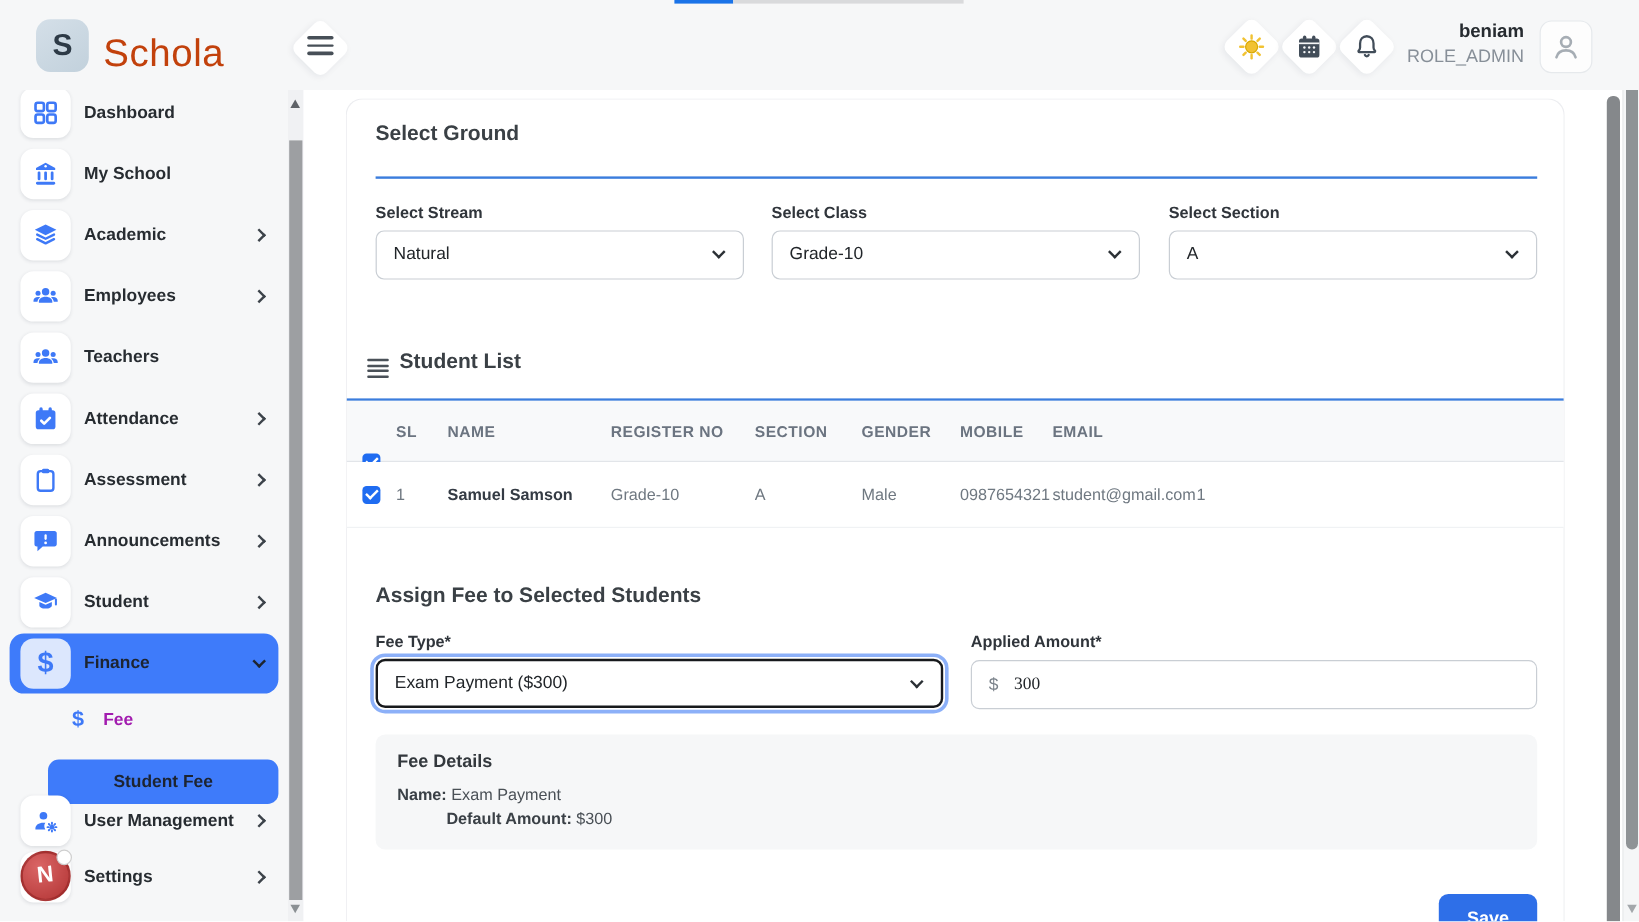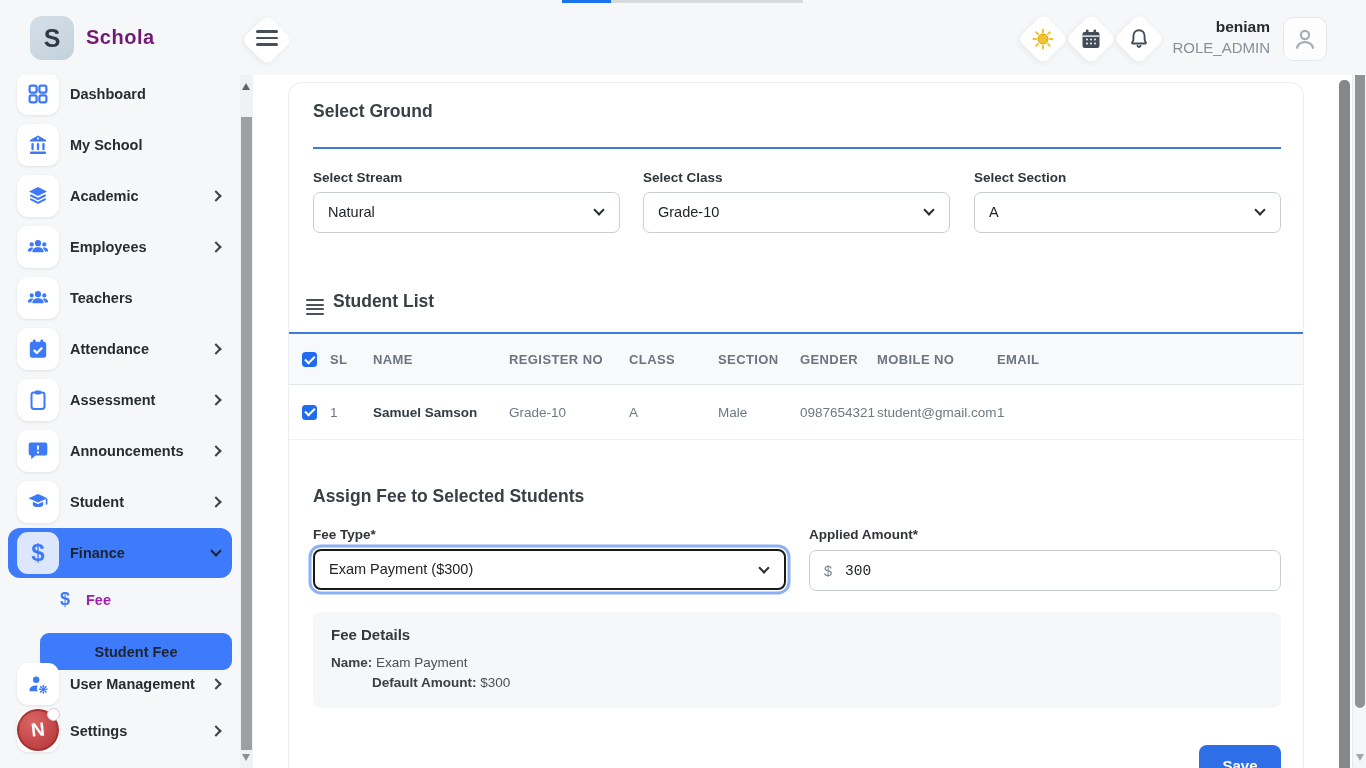"Schola" .brand-name { color: #701a75 -> #c2410c; font-size: 20px -> 32px; font-weight: 700 -> 400 }
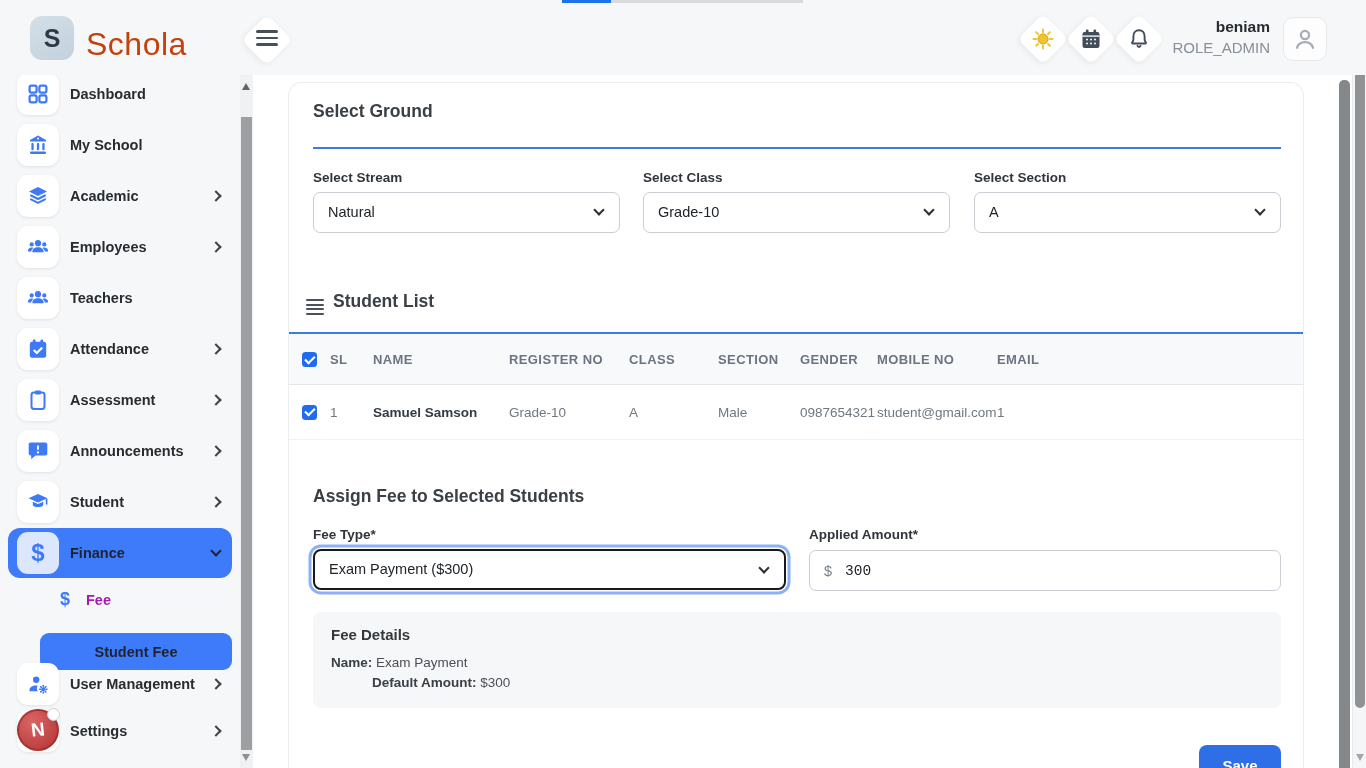"CLASS" div.th { html: <div>CLASS</div> -> none }
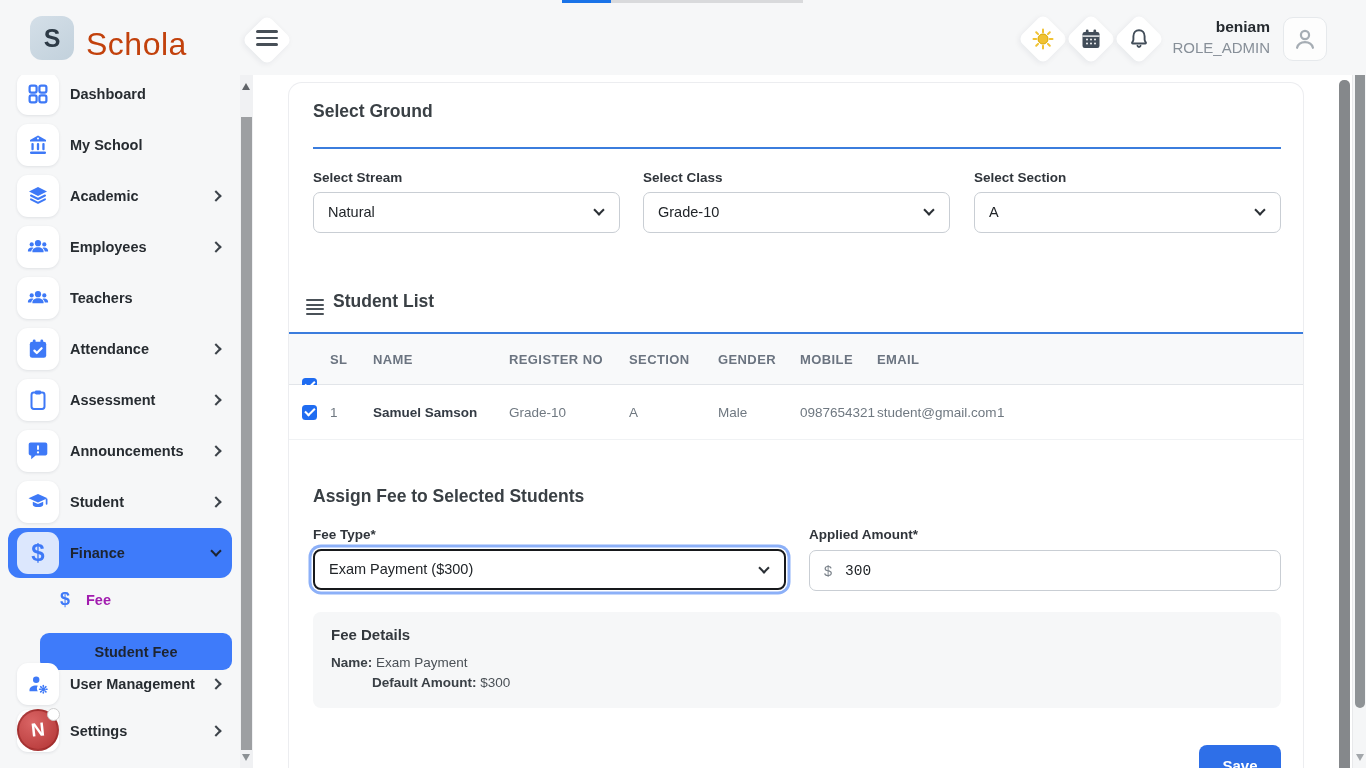"300" .amount-input { font-family: Liberation Mono, monospace -> Liberation Serif, serif }
